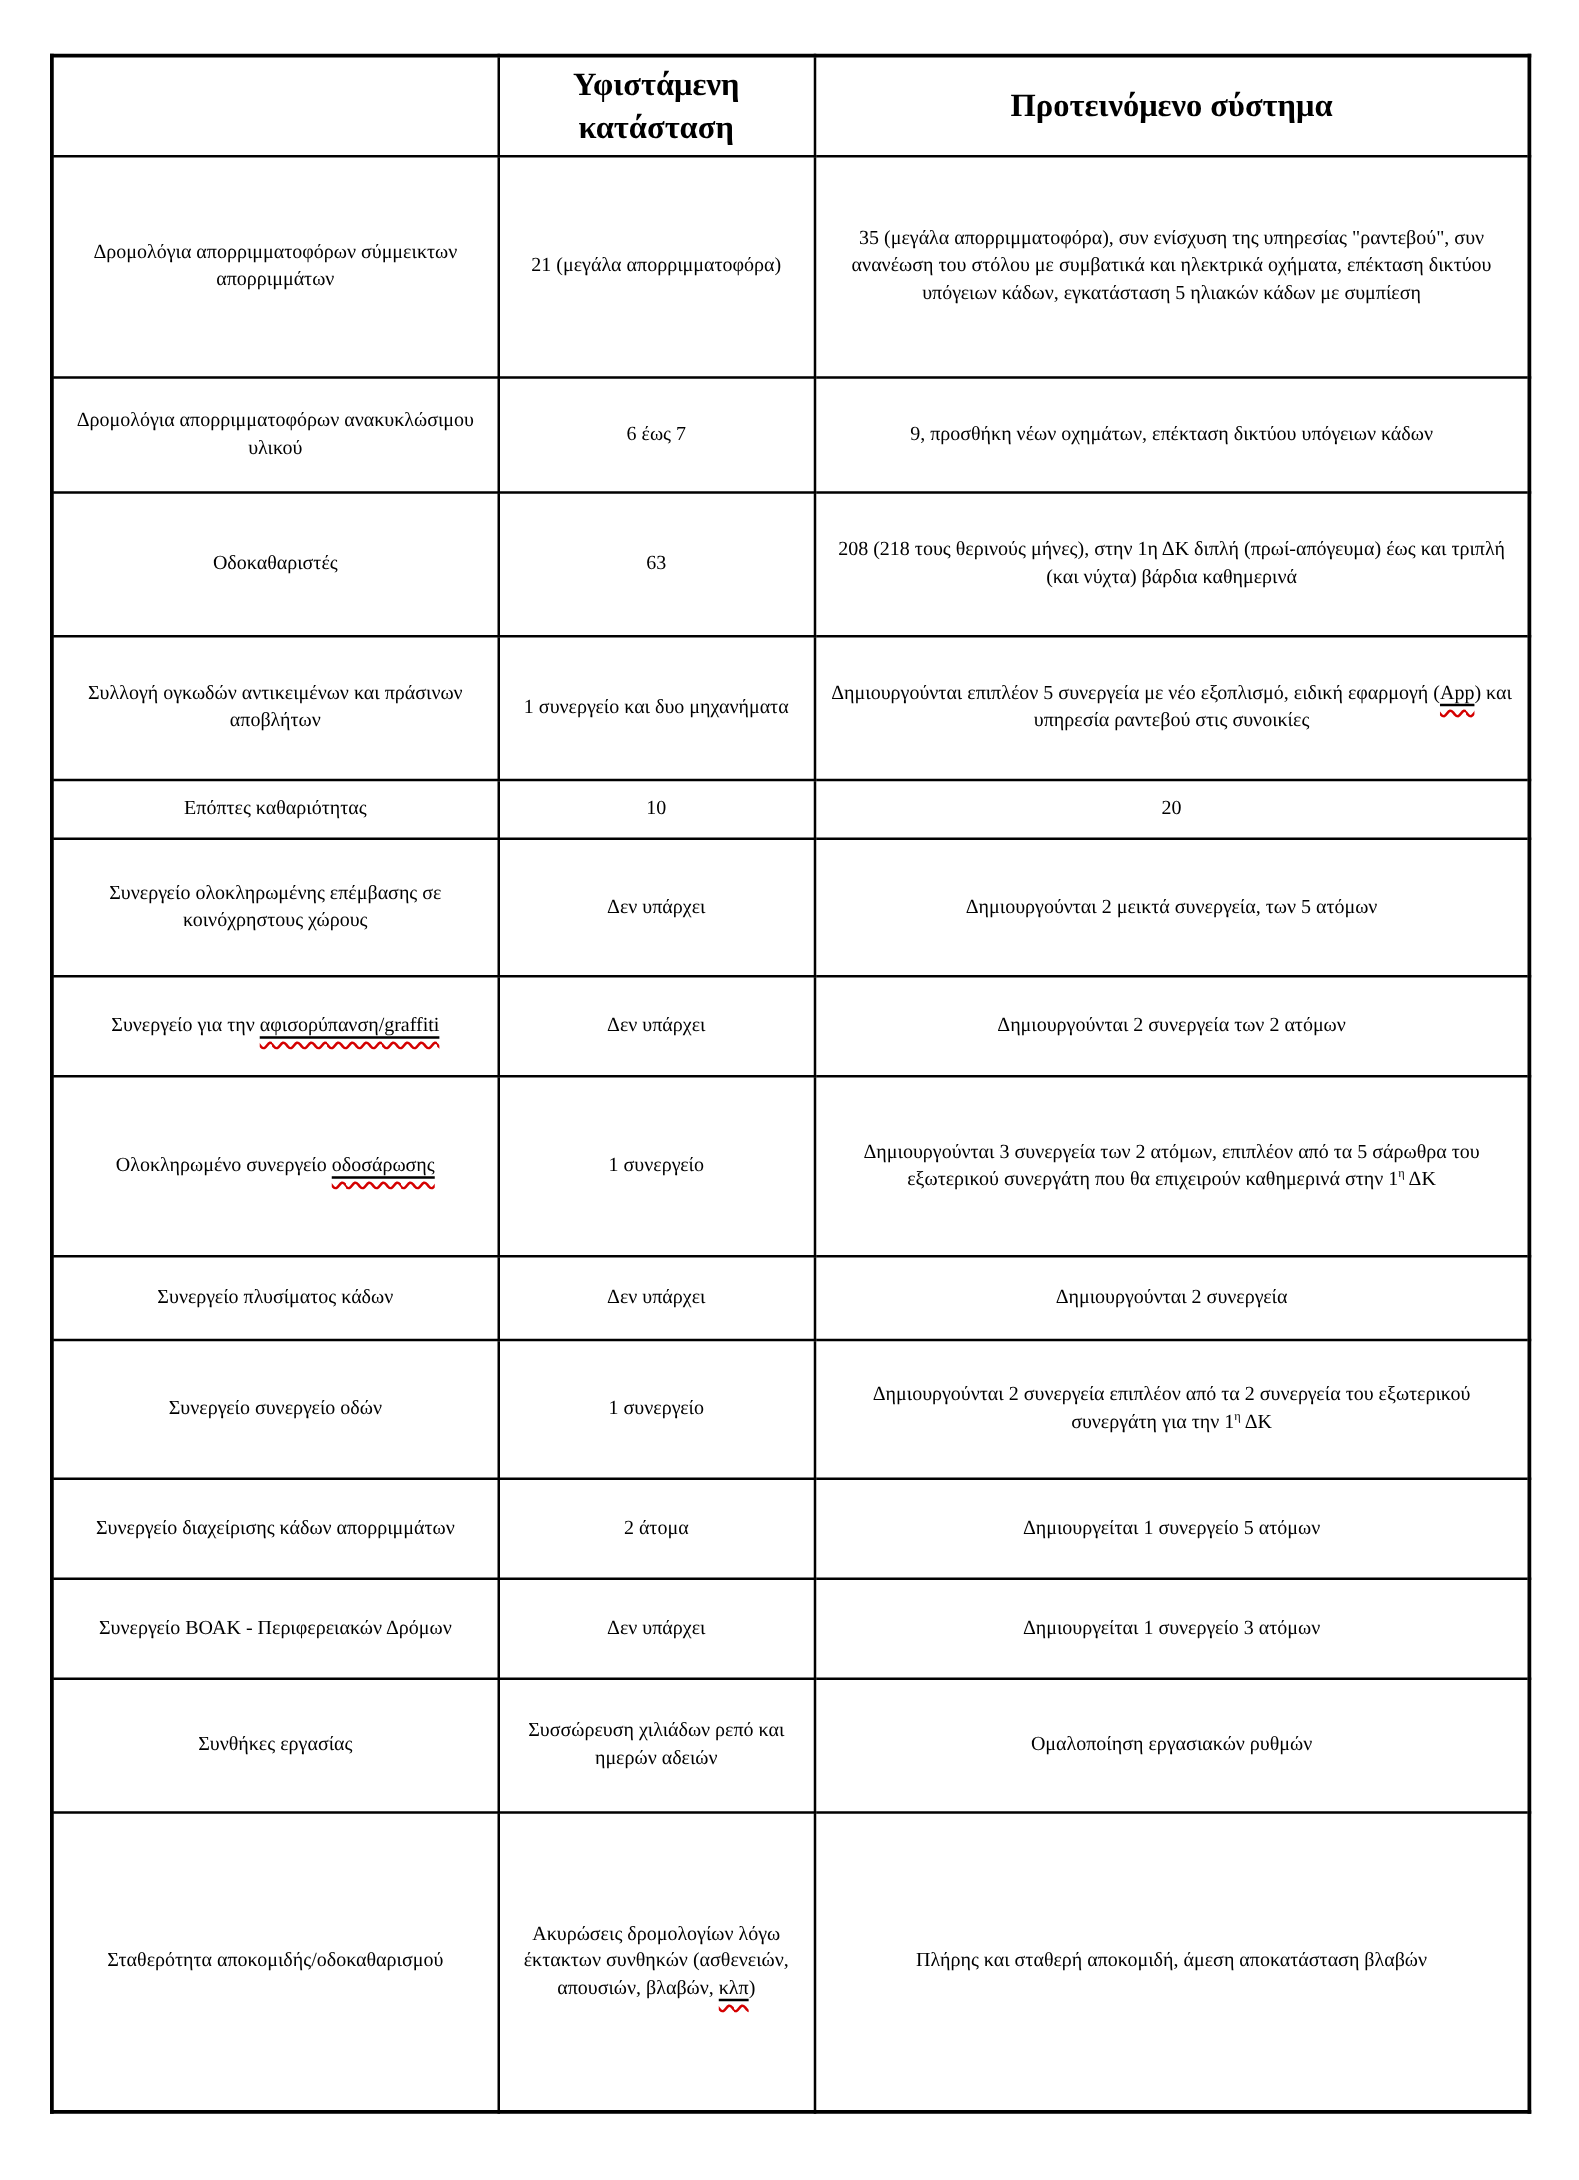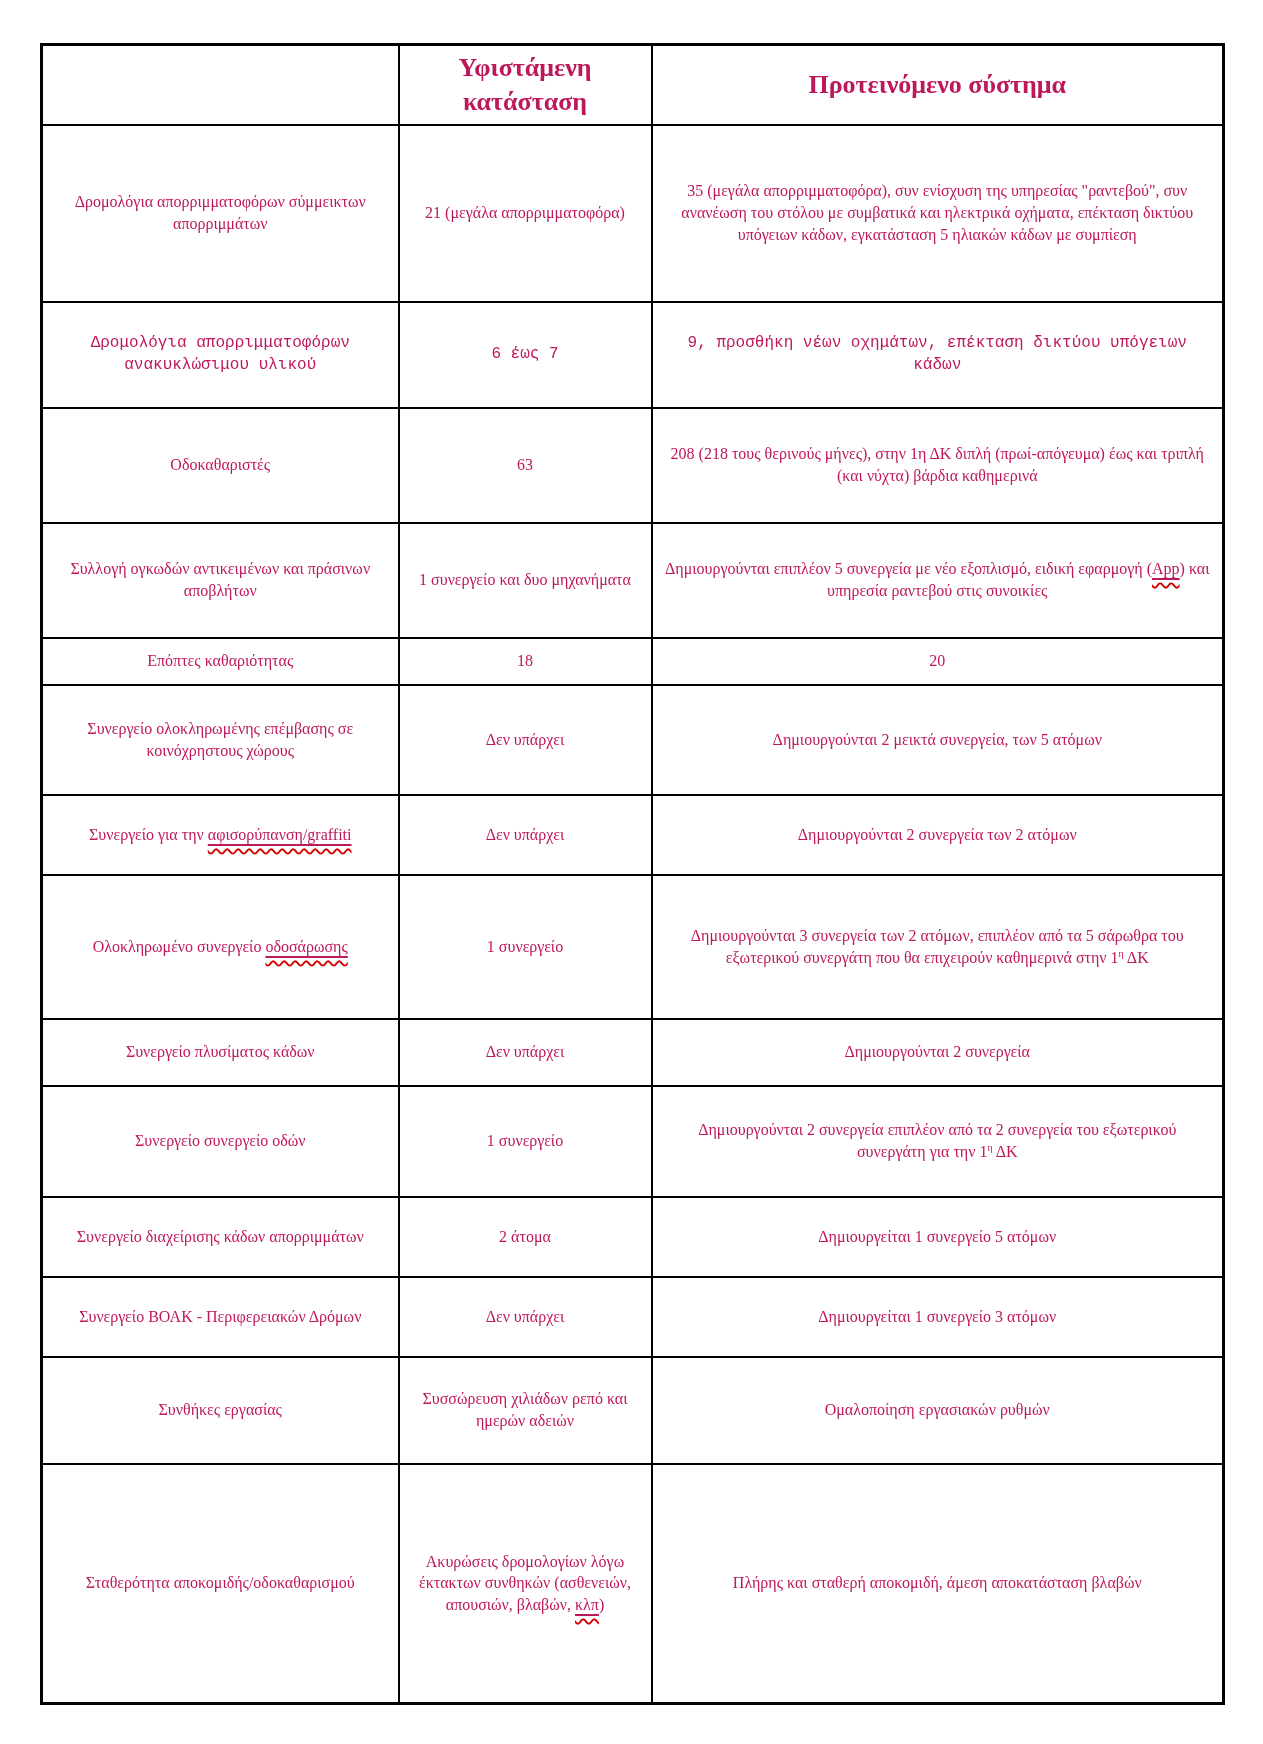"Υφιστάμενη κατάσταση" .page { color: #be185d -> #000000 }
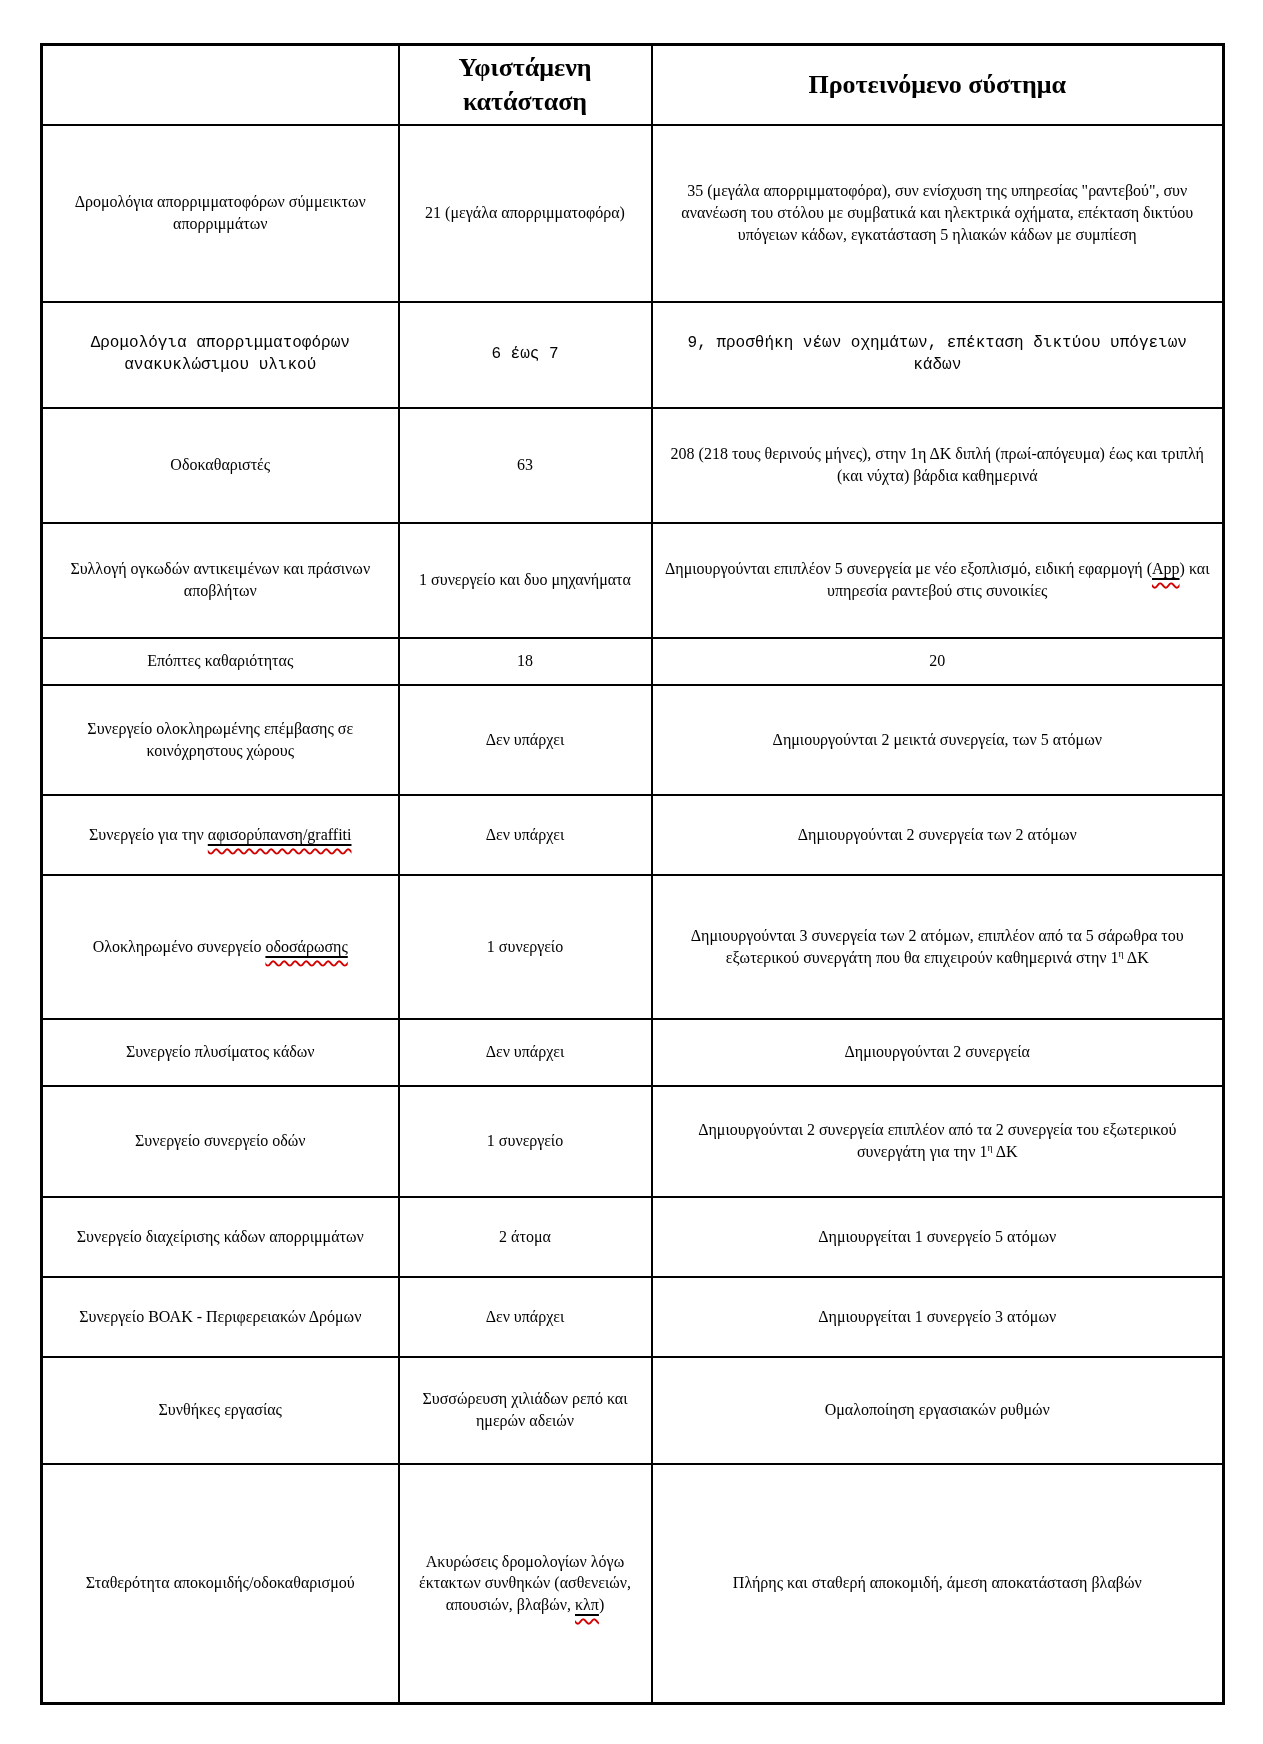"Δρομολόγια απορριμματοφόρων" tbody tr:nth-child(2) { font-family: Liberation Mono, monospace -> none; height: 106px -> 92px }
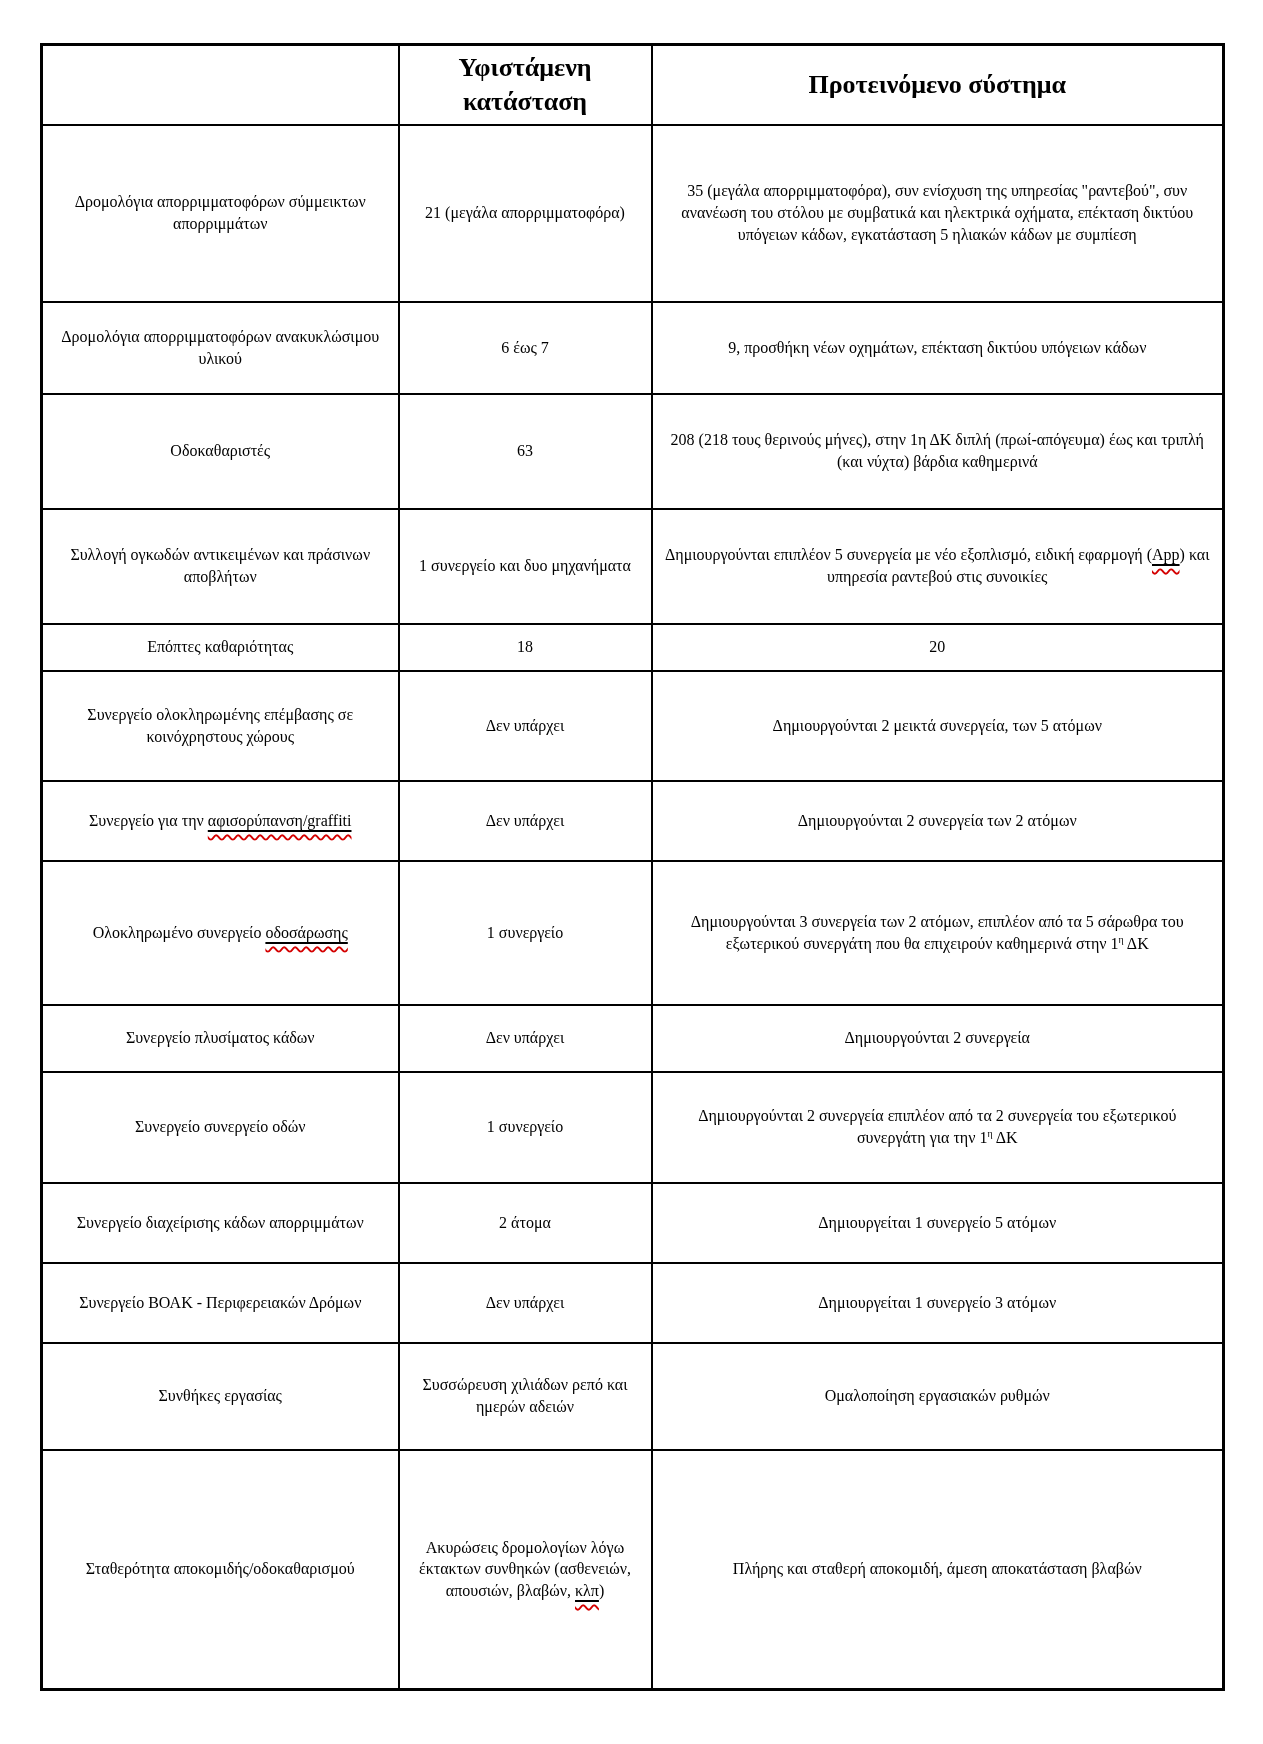"18" td { text: 18 -> 10 }
